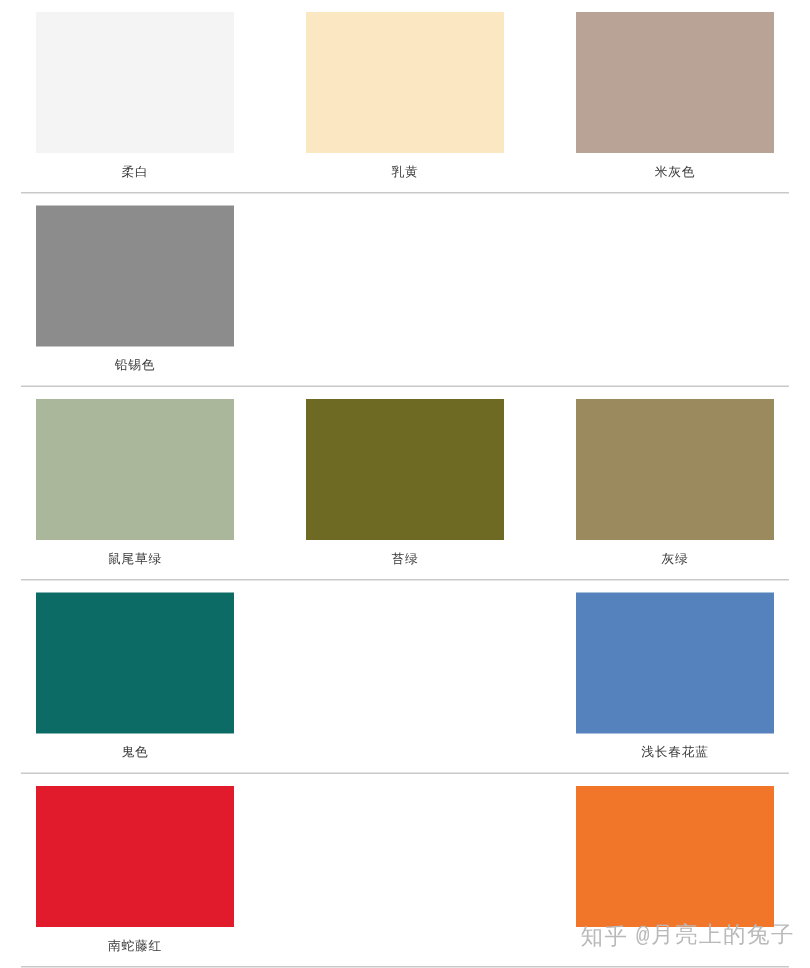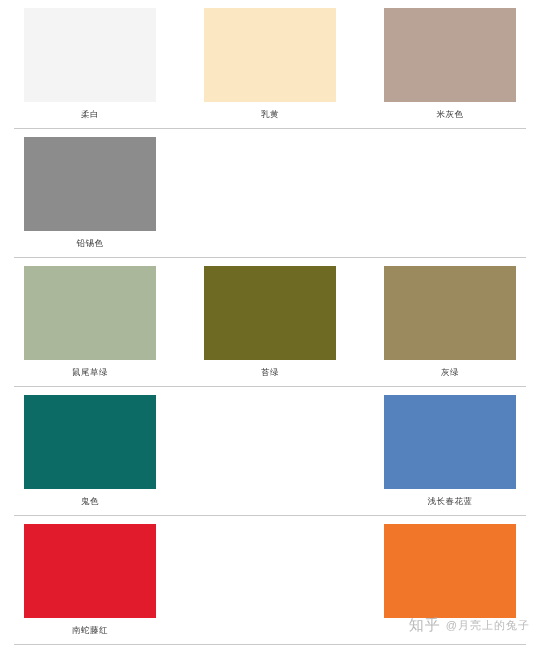"@月亮上的兔子" .wm-text { font-family: Liberation Sans, sans-serif -> Liberation Mono, monospace; font-size: 11px -> 15px }
